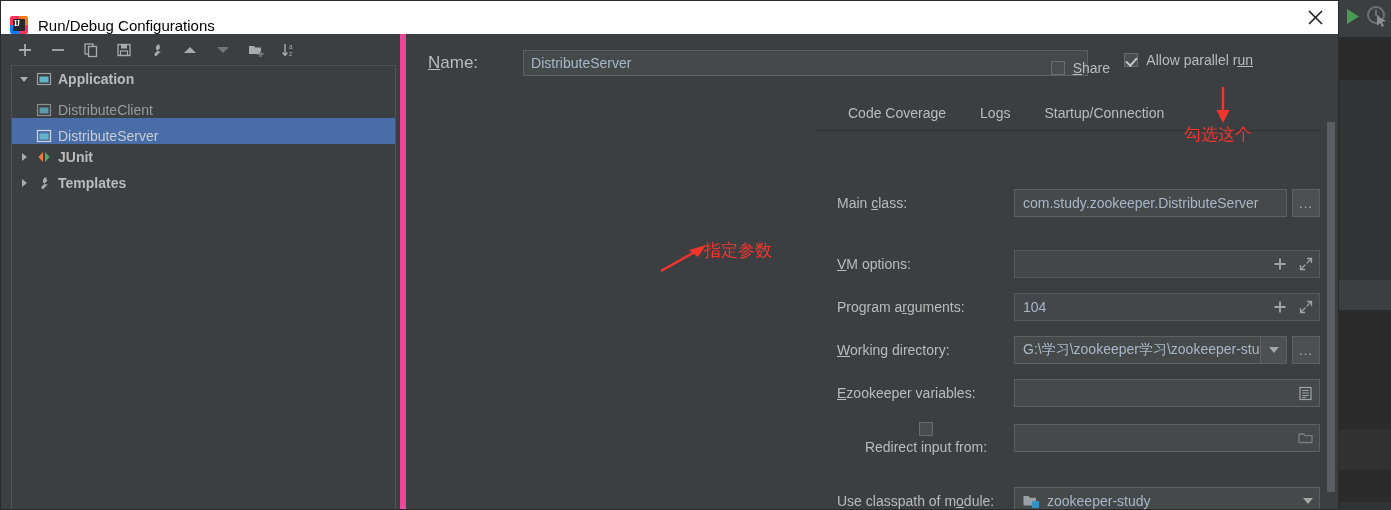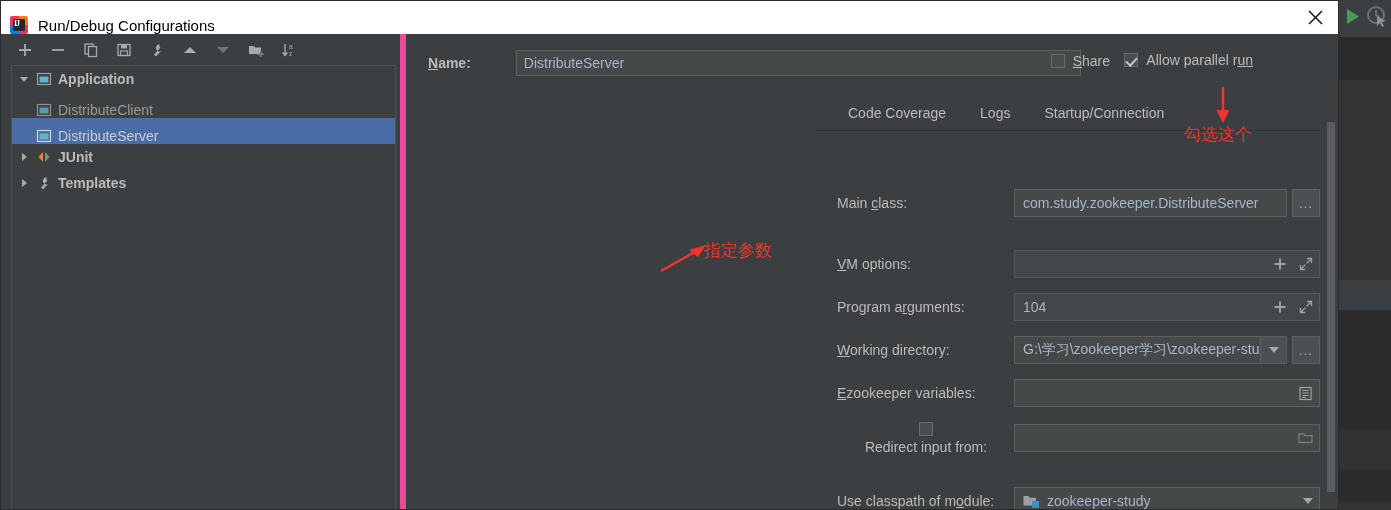"Name:" .label-txt { font-size: 14px -> 17px; font-weight: bold -> none }
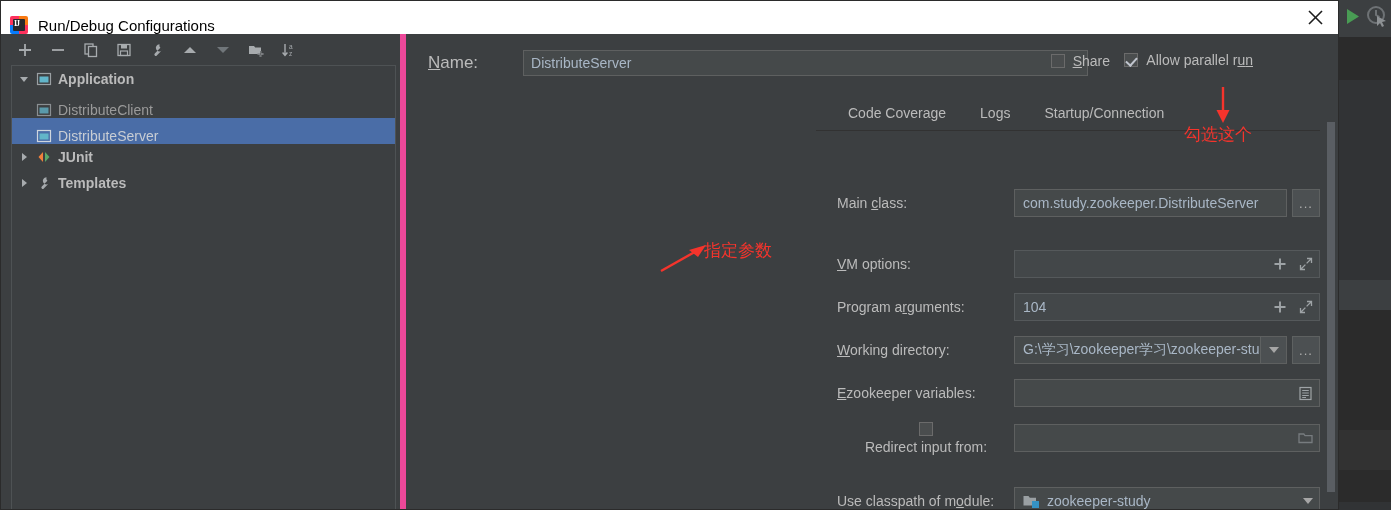"Share" #share-box { top: 19px -> 26px }
